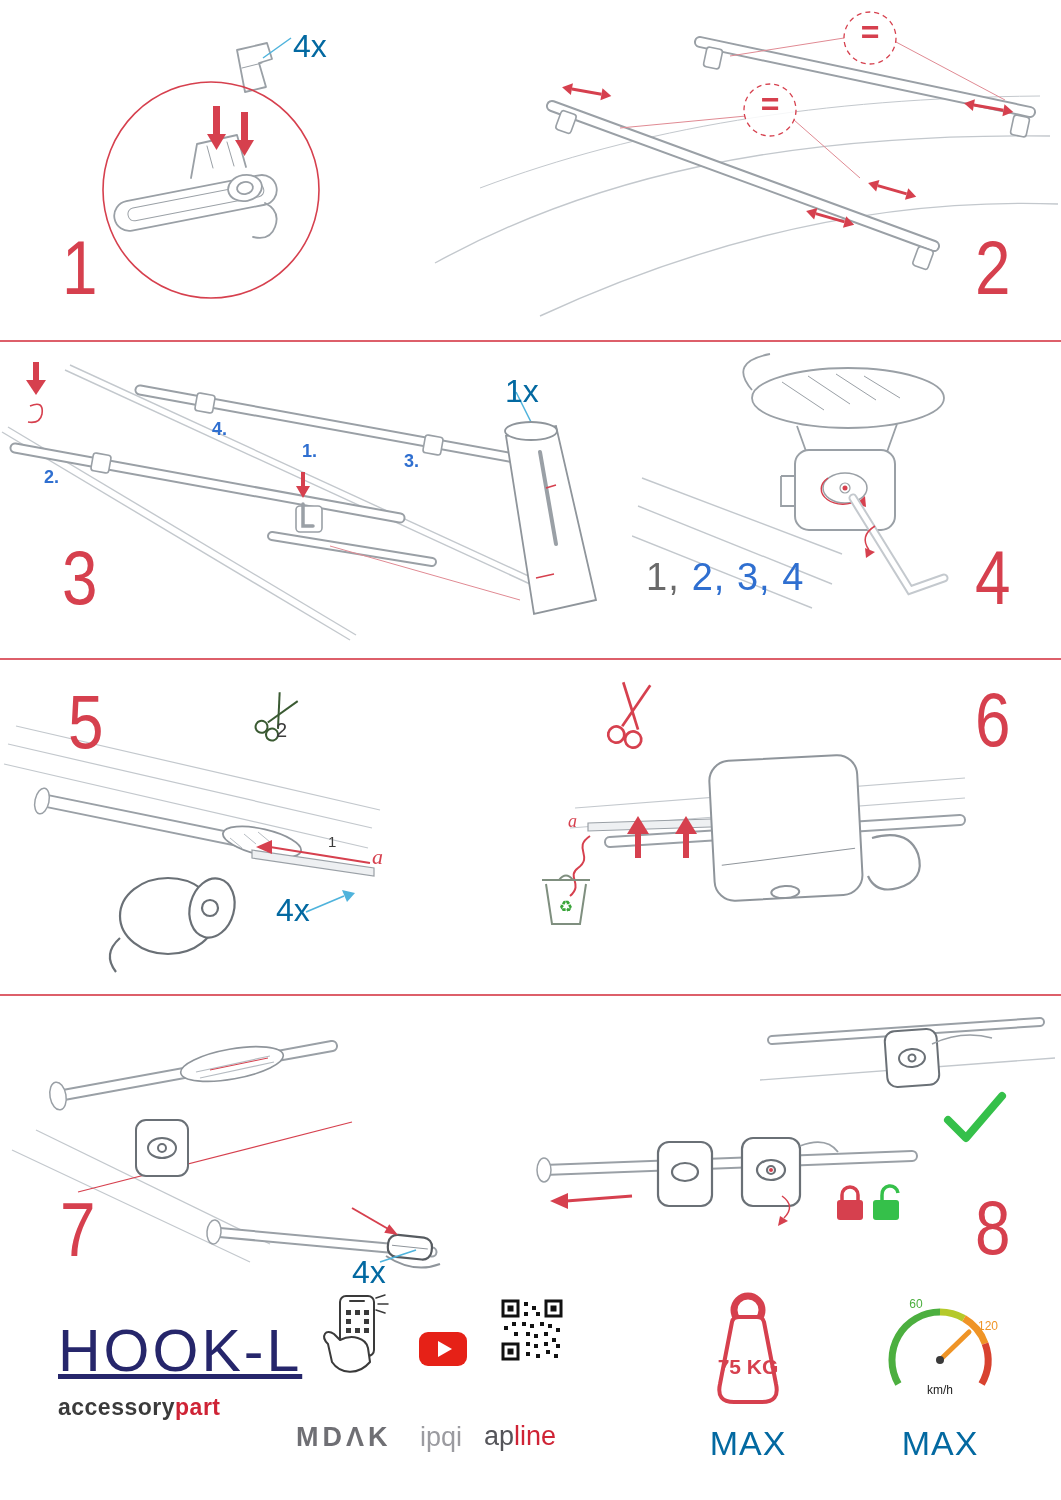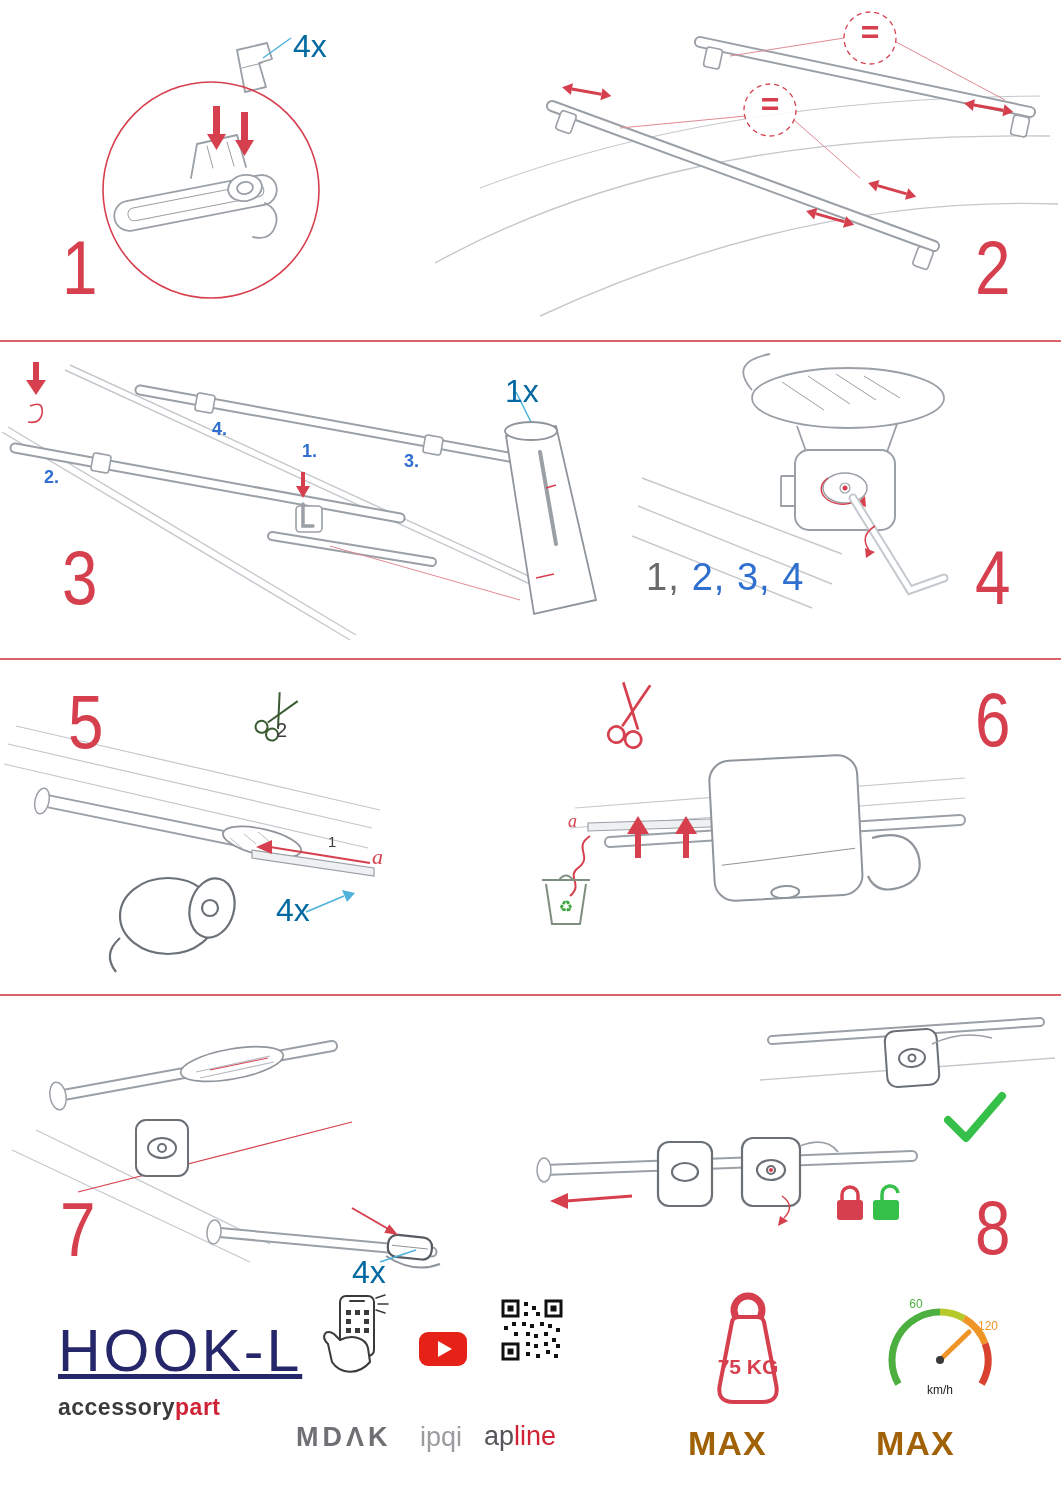"MAX" .maxlabel { color: #a16207 -> #0369a1; font-weight: 700 -> 400; text-align: left -> center }
